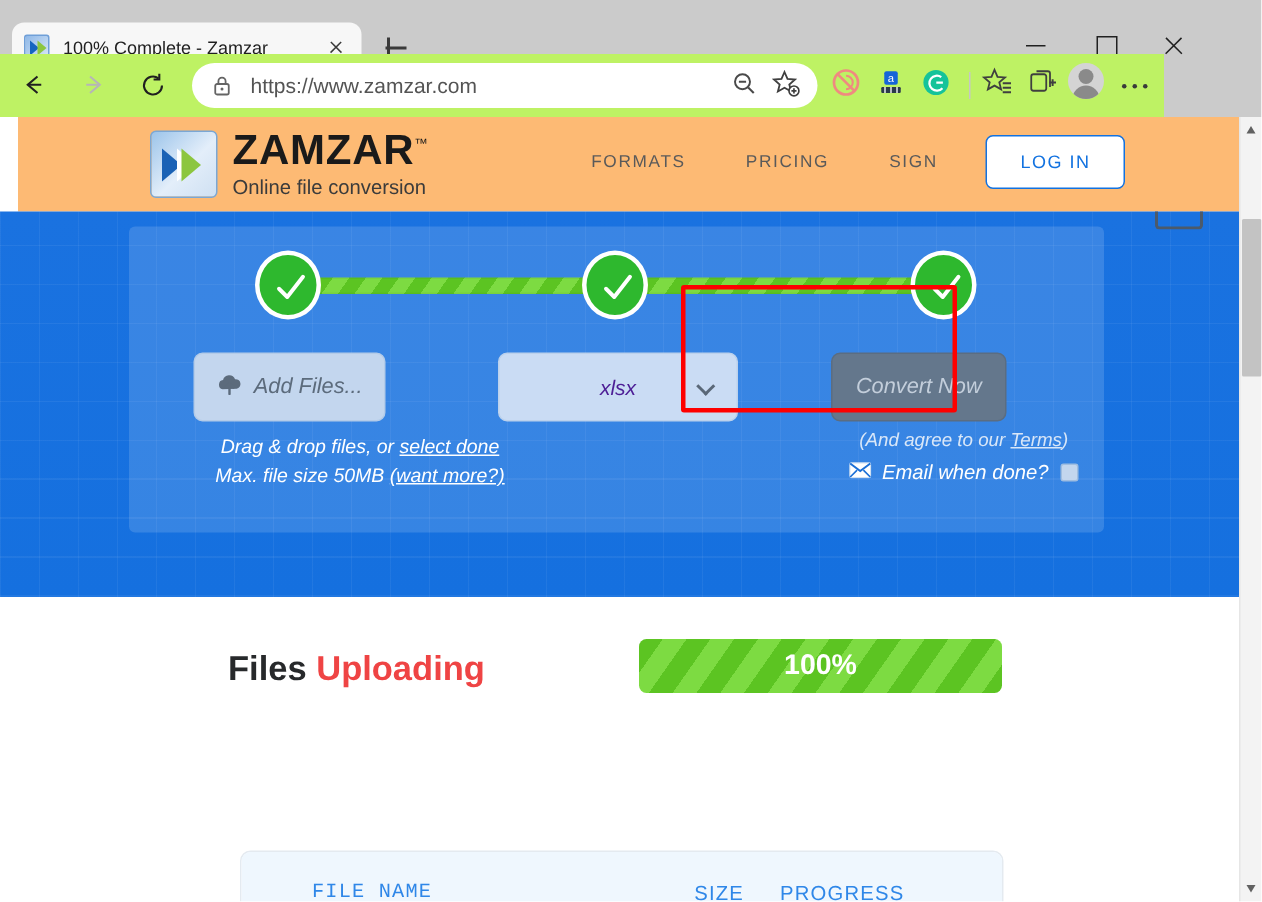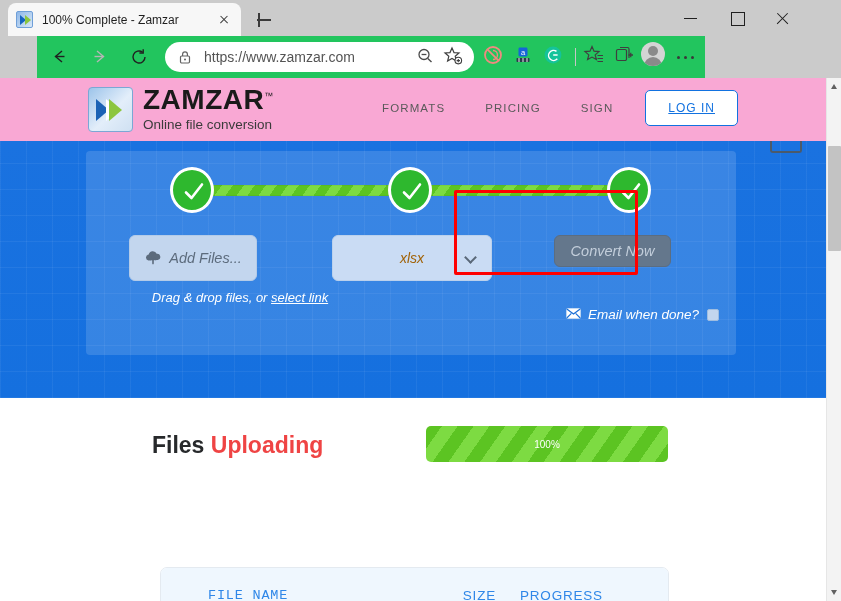"100% Complete - Zamzar" .tabstrip { top: 0 -> 12px }
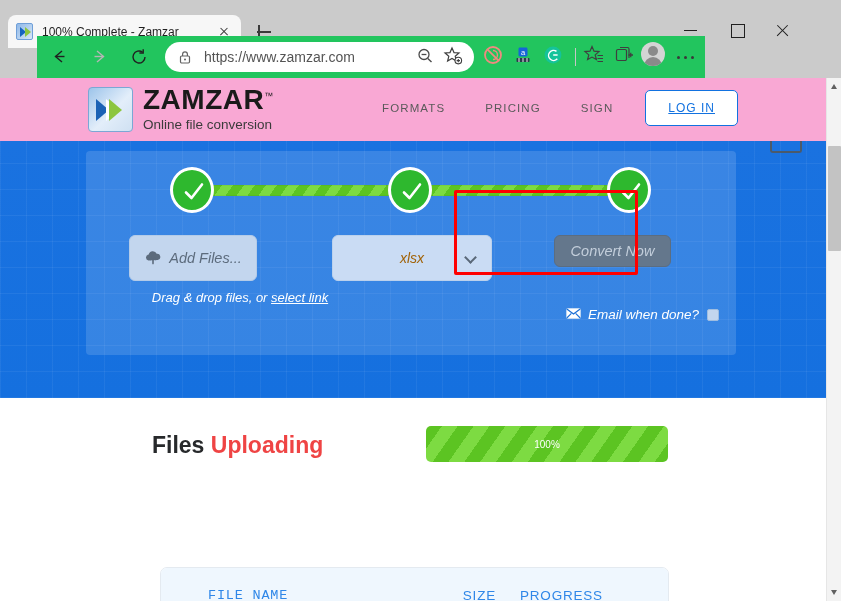"https://www.zamzar.com" .toolbar { background: #22c55e -> #bef264; margin-left: 37px -> none; width: 668px -> 776px }
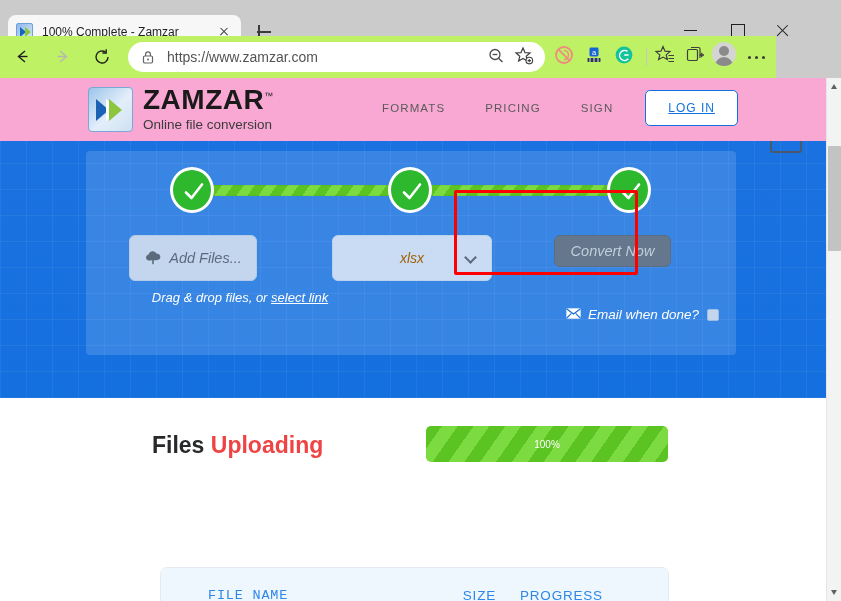"ZAMZAR™" .site-header { background: #f9a8d4 -> #fdba74; margin-left: none -> 12px }
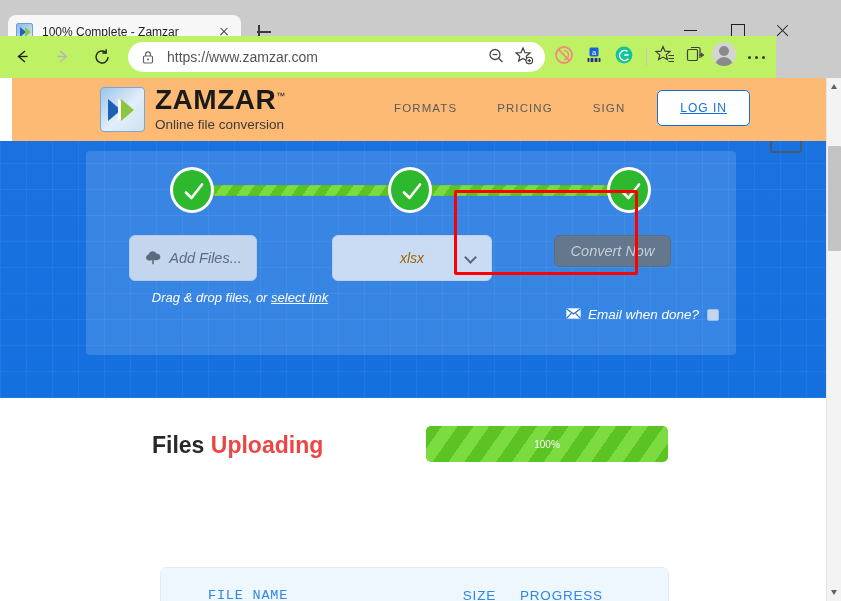"LOG IN" .btn-login { text-decoration: underline -> none }
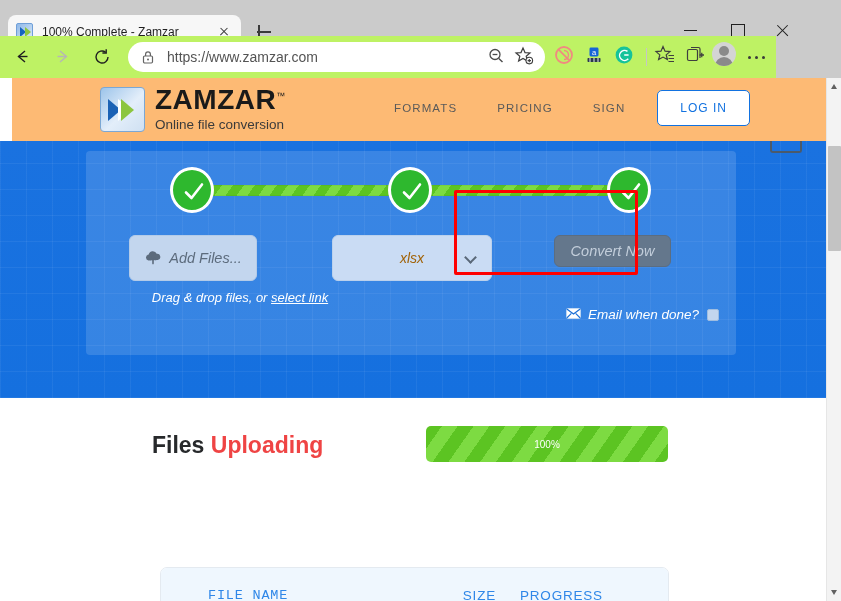"xlsx" .select-format { color: #a16207 -> #4c1d95 }
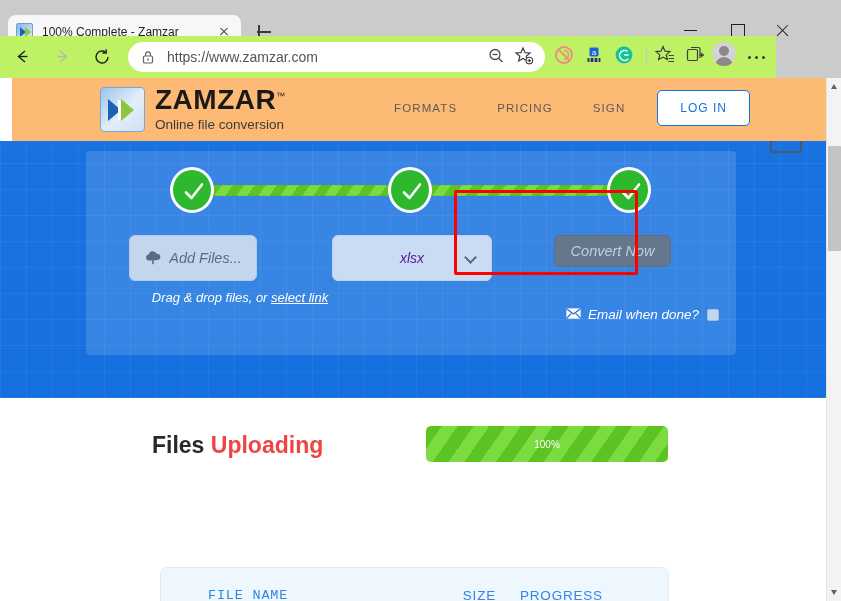"Convert Now" .btn-convert { height: 32px -> 46px }
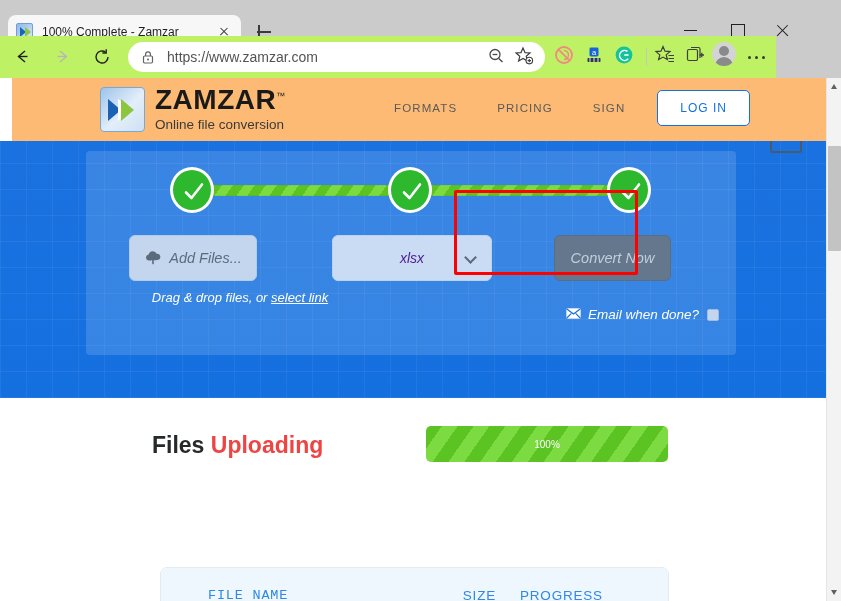"select link" a { text: link -> done }
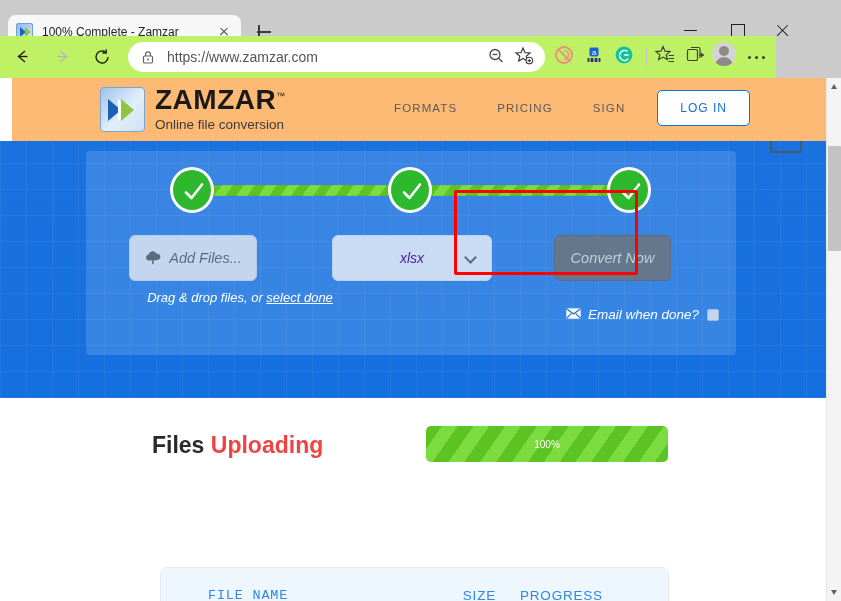"(And agree to our Terms)" div.terms { html: none -> <div> <span>(And agree to our </span><u>Terms</u><span>)</span> </div> }
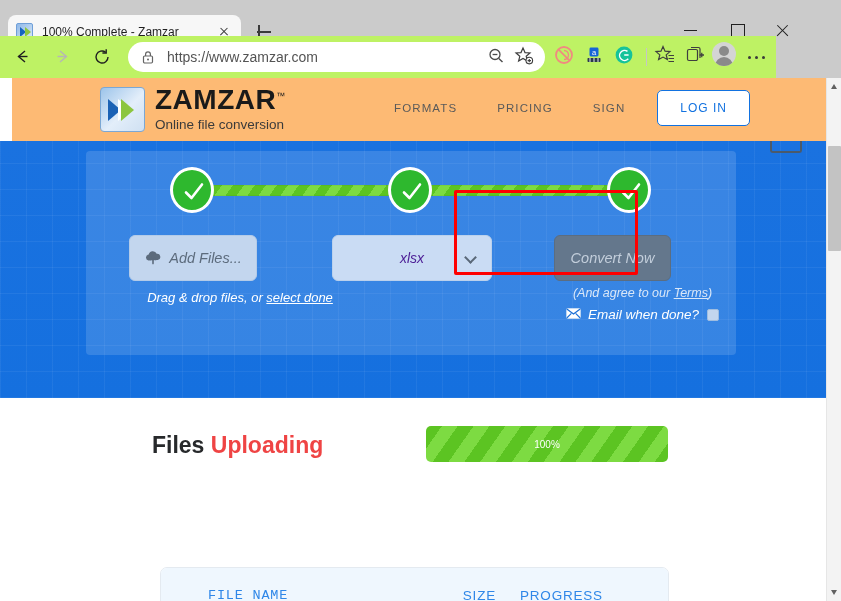"Max. file size 50MB (want" div { html: none -> <div> <span>Max. file size 50MB </span><a>(want more?)</a> </div> }
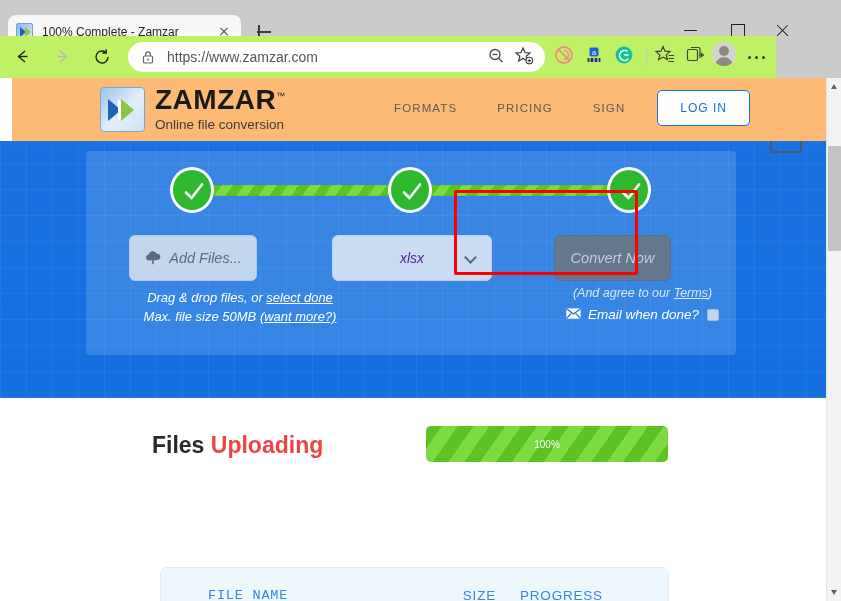"100%" .progress-fill { font-size: 10px -> 19px; font-weight: normal -> bold }
